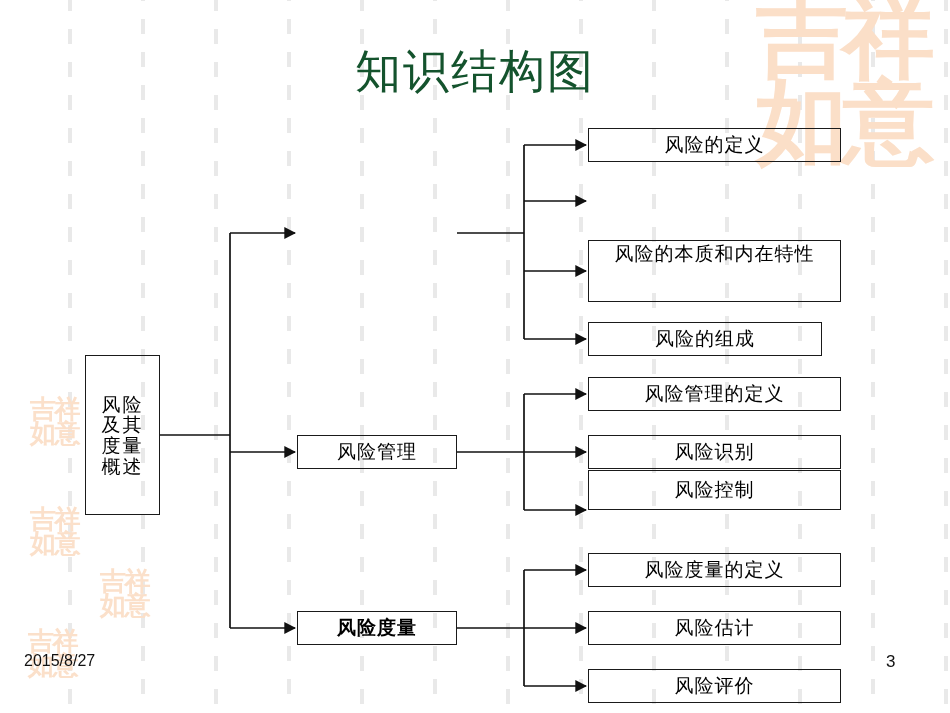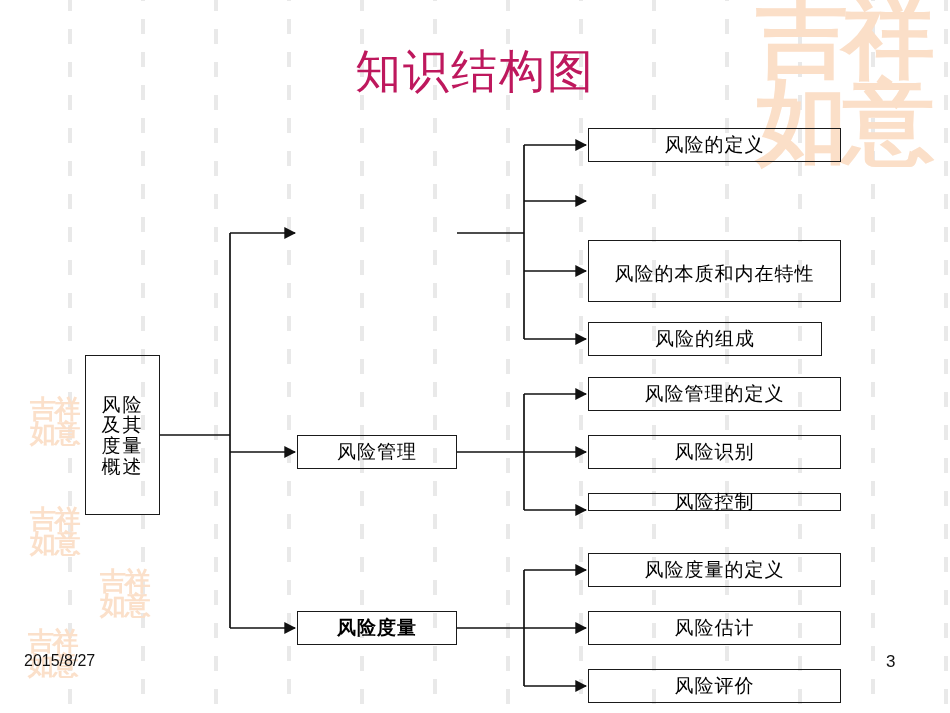"知识结构图" .slide-title { color: #be185d -> #14532d }
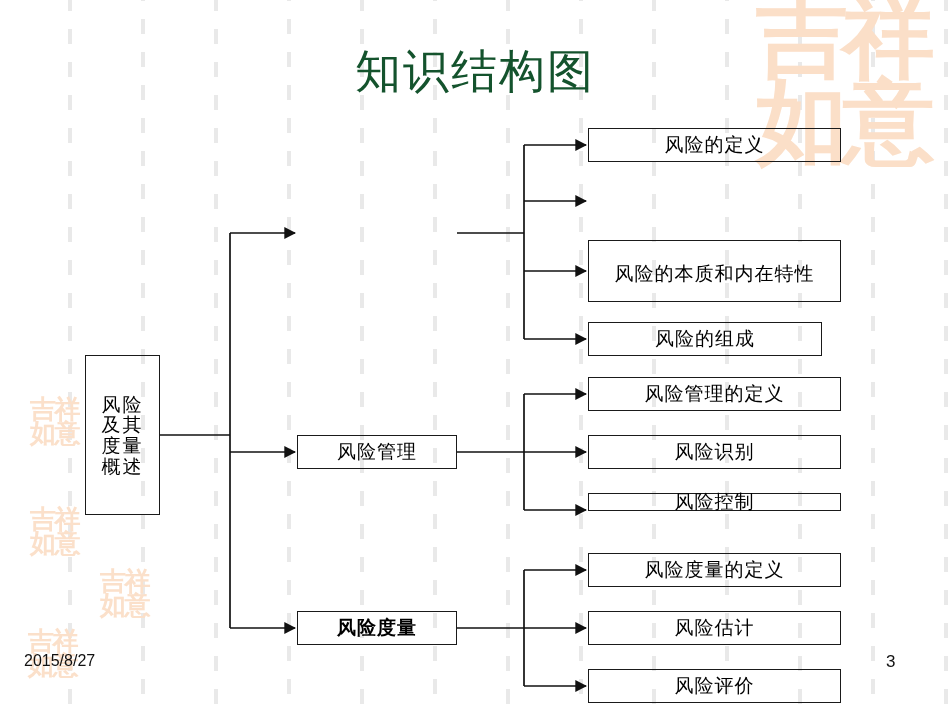"风险的本质和内在特性" .node.top-align { padding-top: 20px -> 0 }
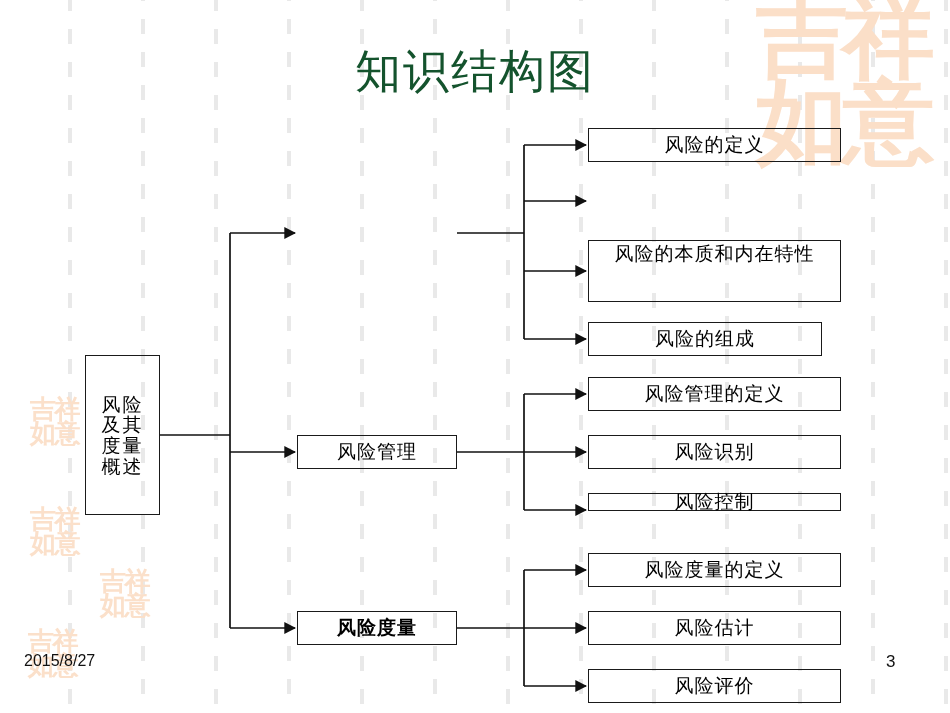"风险控制" div.node { height: 18px -> 40px; top: 493px -> 470px }
